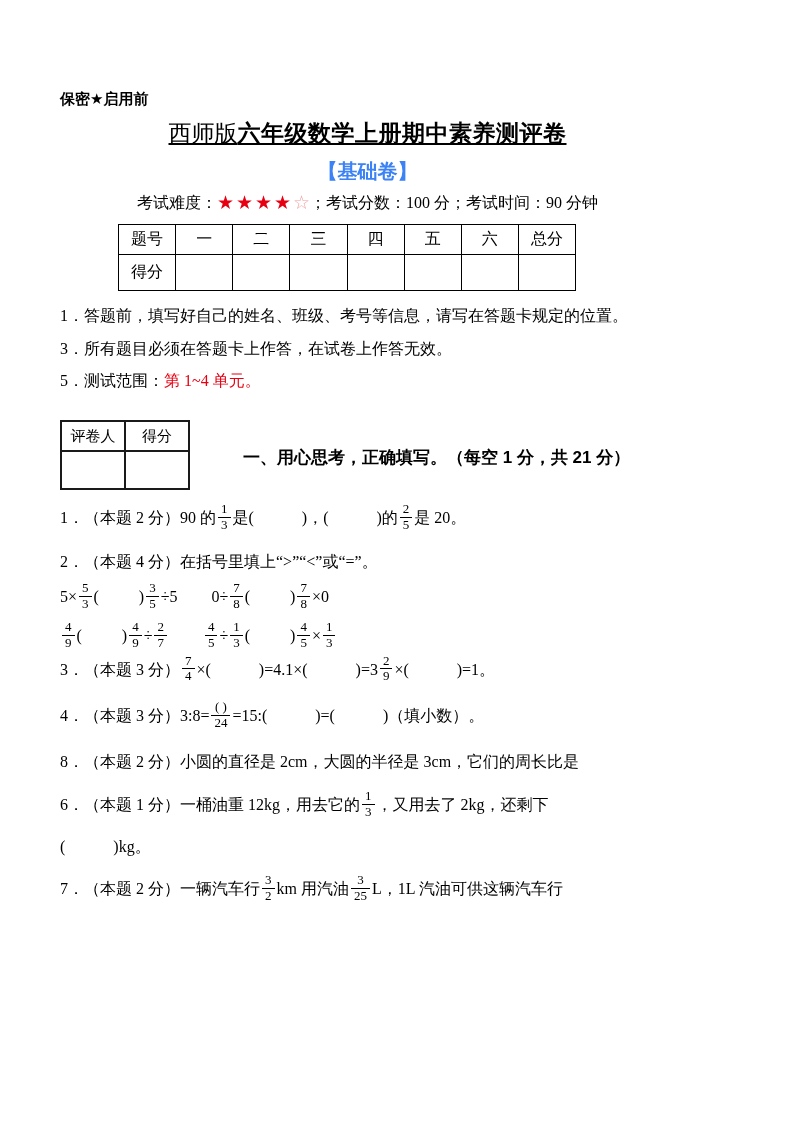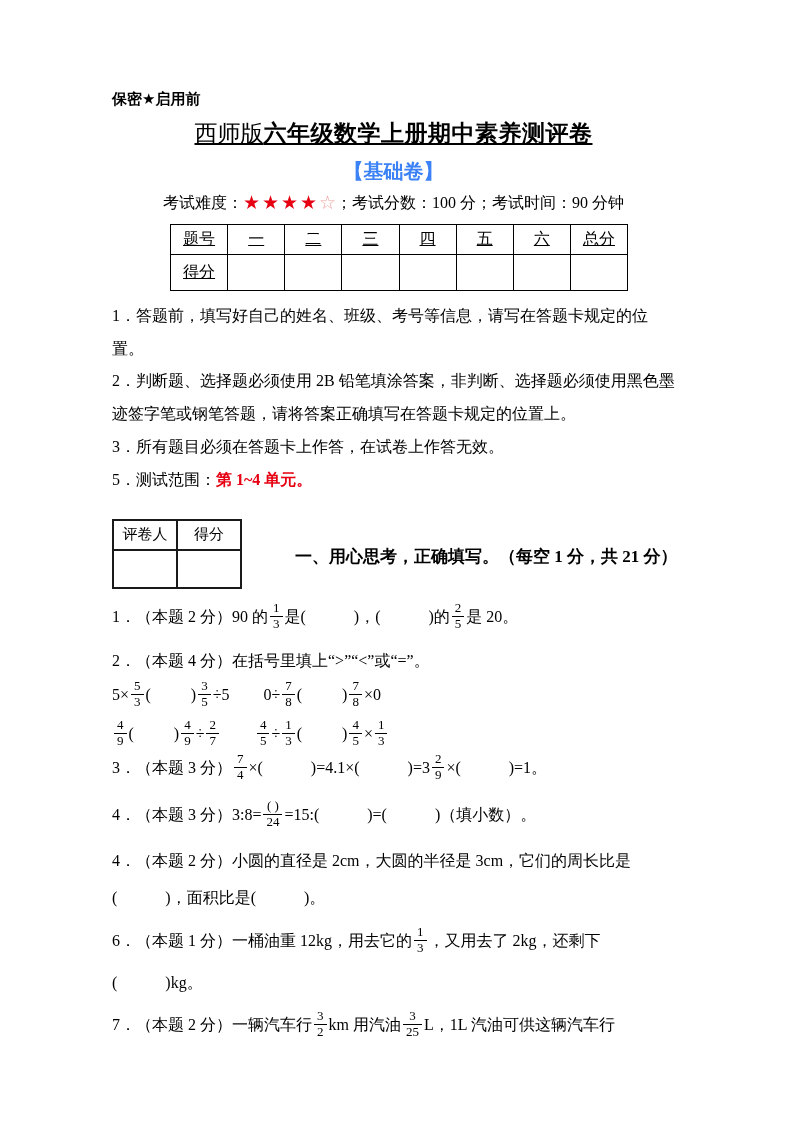"保密★启用前" .page { padding: 90px 118px 30px 112px -> 90px 118px 30px 60px }
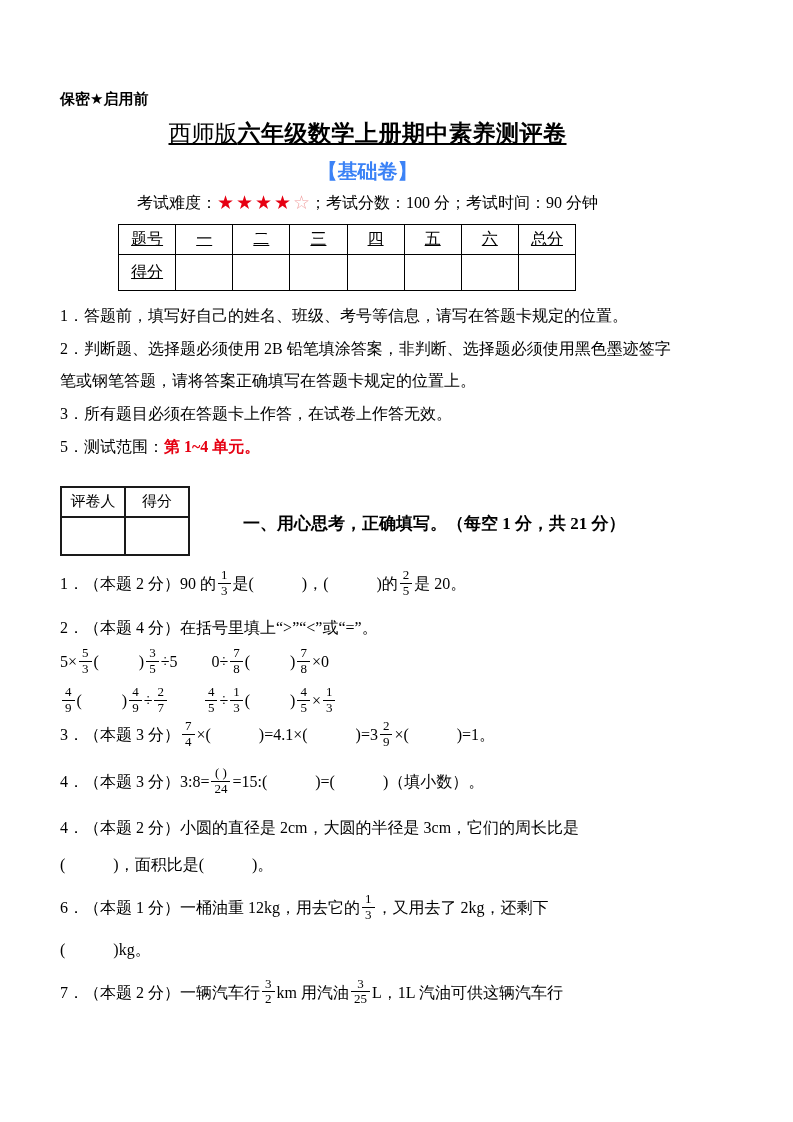"题号" table.score-table td { text-decoration: underline -> none }
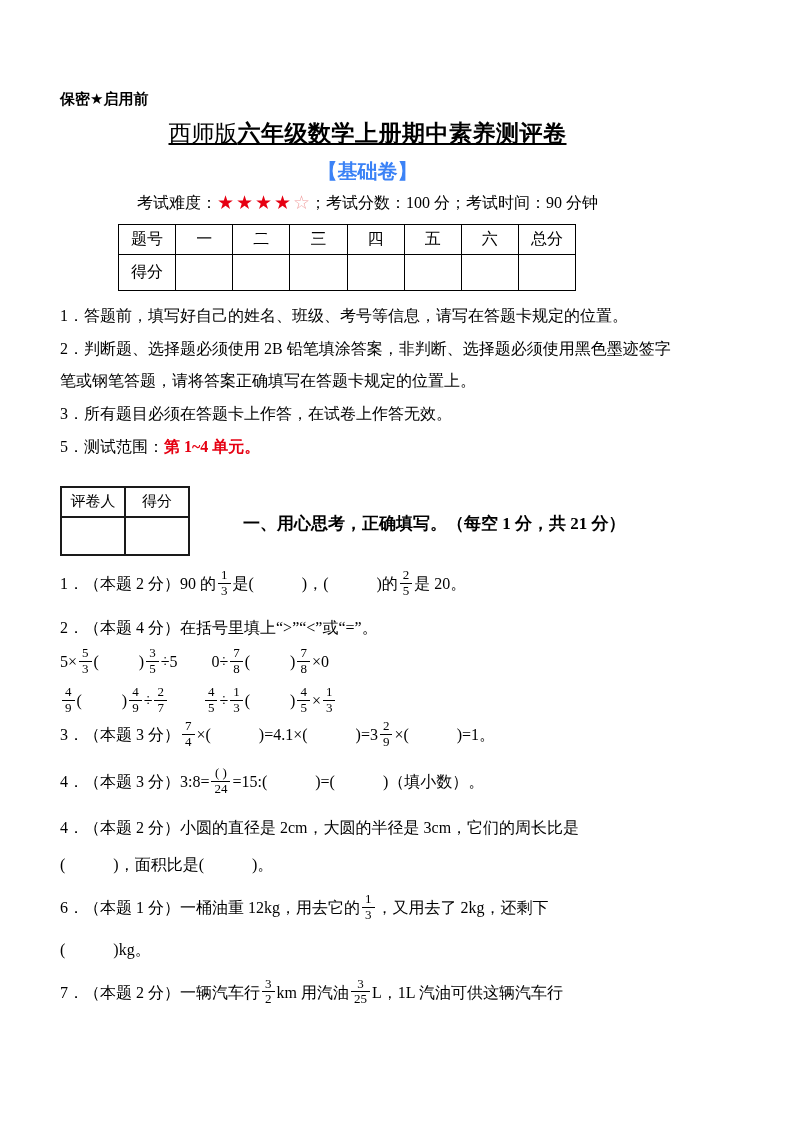"2．判断题、选择题必须使用 2B" div { html: <div>2．判断题、选择题必须使用 2B 铅笔填涂答案，非判断、选择题必须使用黑色墨迹签字笔或钢笔答题，请将答案正确填写在答题卡规定的位置上。</div> -> none }
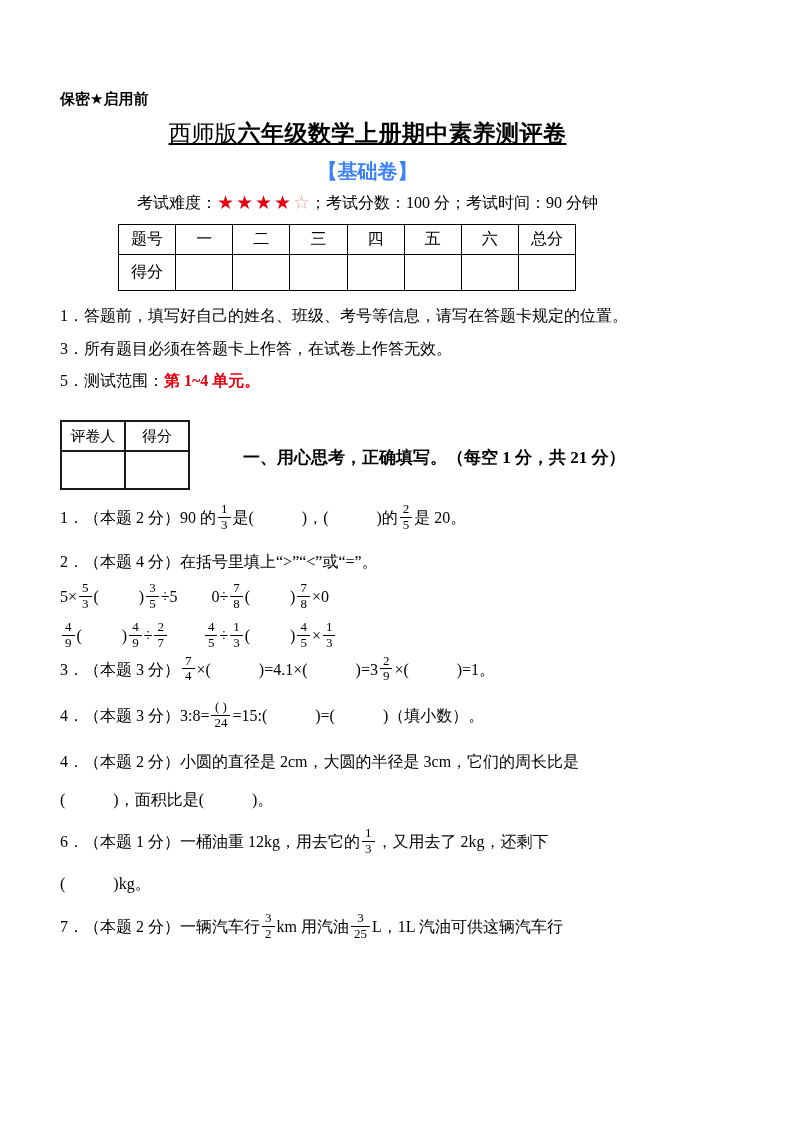"第 1~4 单元。" .note-red { font-weight: bold -> normal }
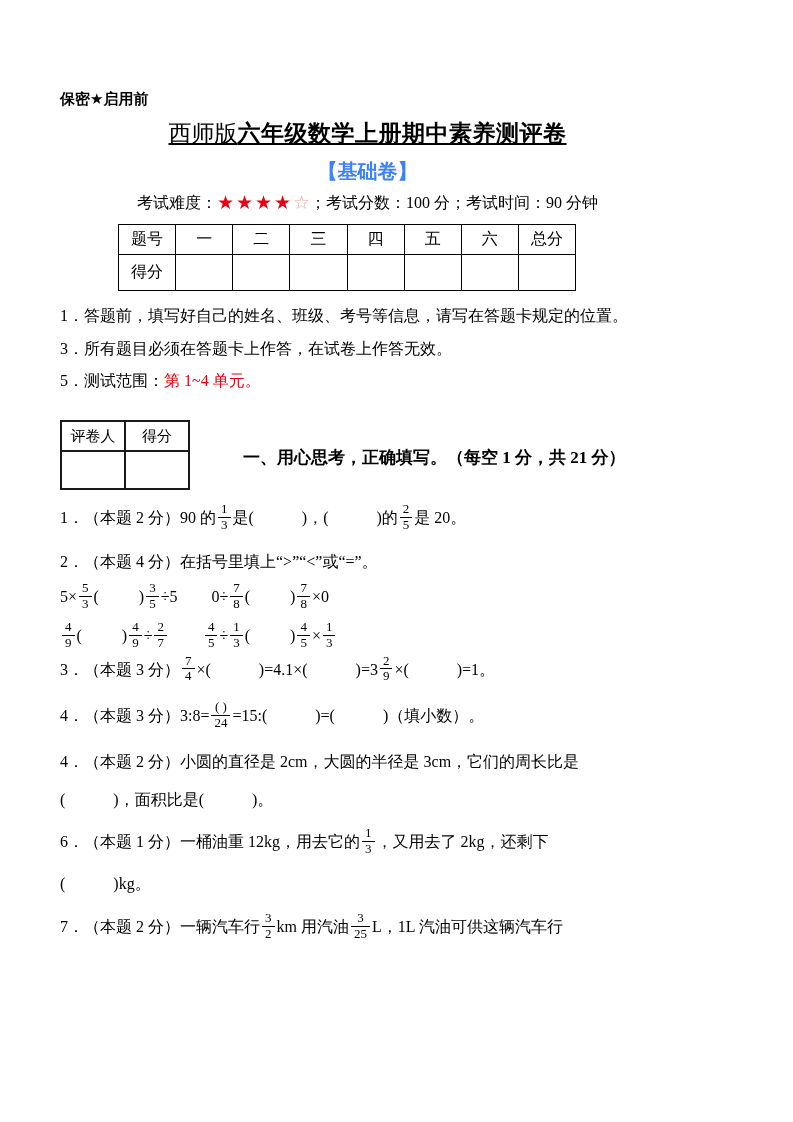"一、用心思考，正确填写。（每空 1 分，共 21 分）" .section-title { font-family: Liberation Serif, serif -> Liberation Sans, sans-serif }
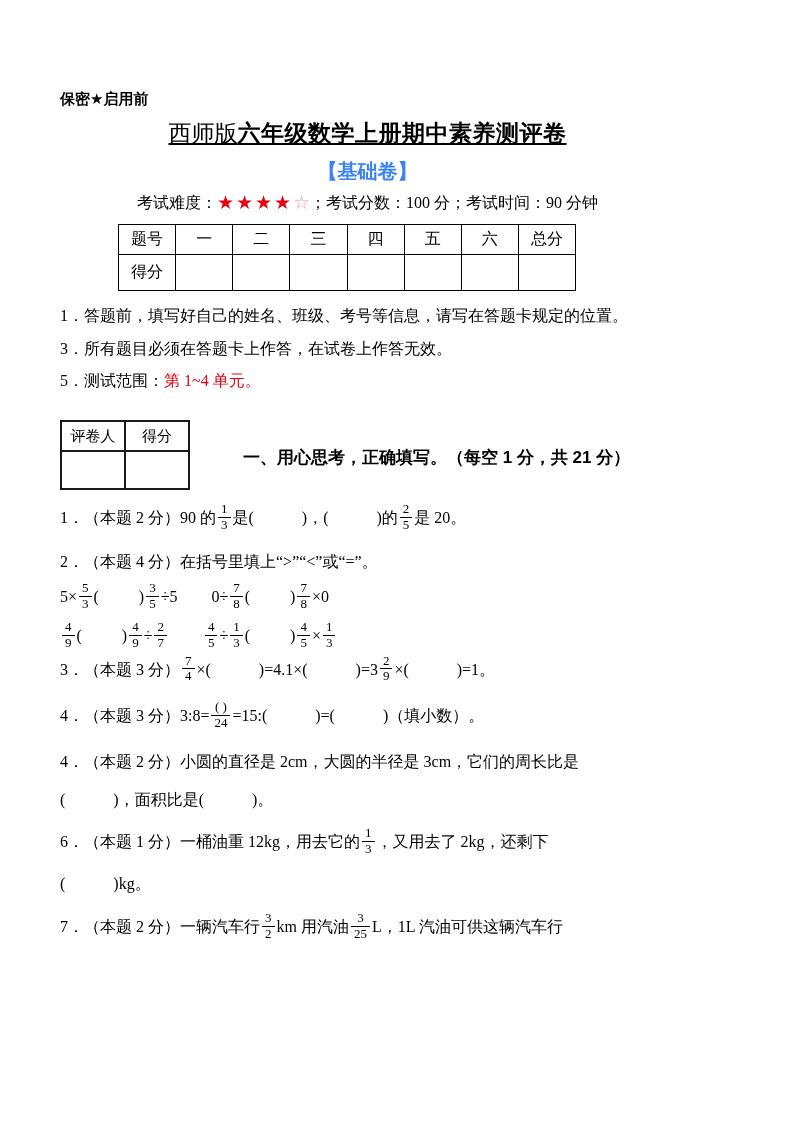"4．（本题 2 分）小圆的直径是 2cm，大圆的半径是 3cm，它们的周长比是" span.seg-text { text: 4 -> 8 }
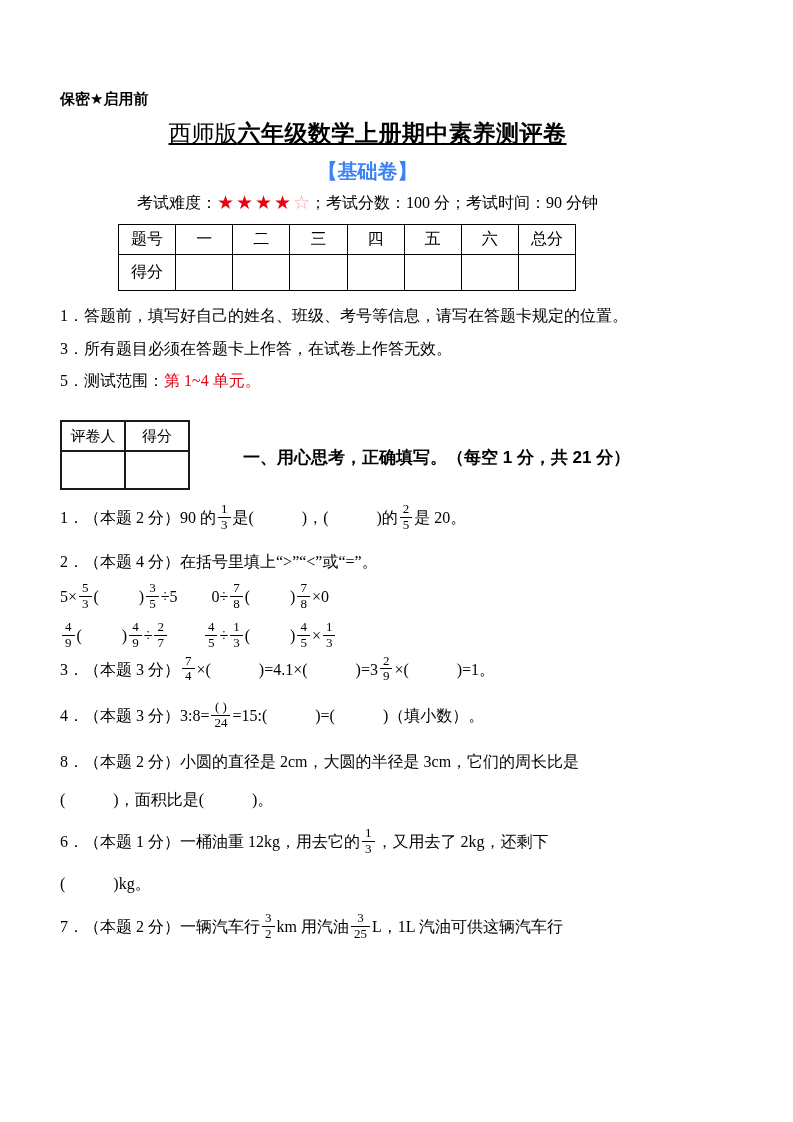"( )，面积比是( )。" div.q-line { html: <div><span>( )，面积比是( )。</span></div> -> none }
